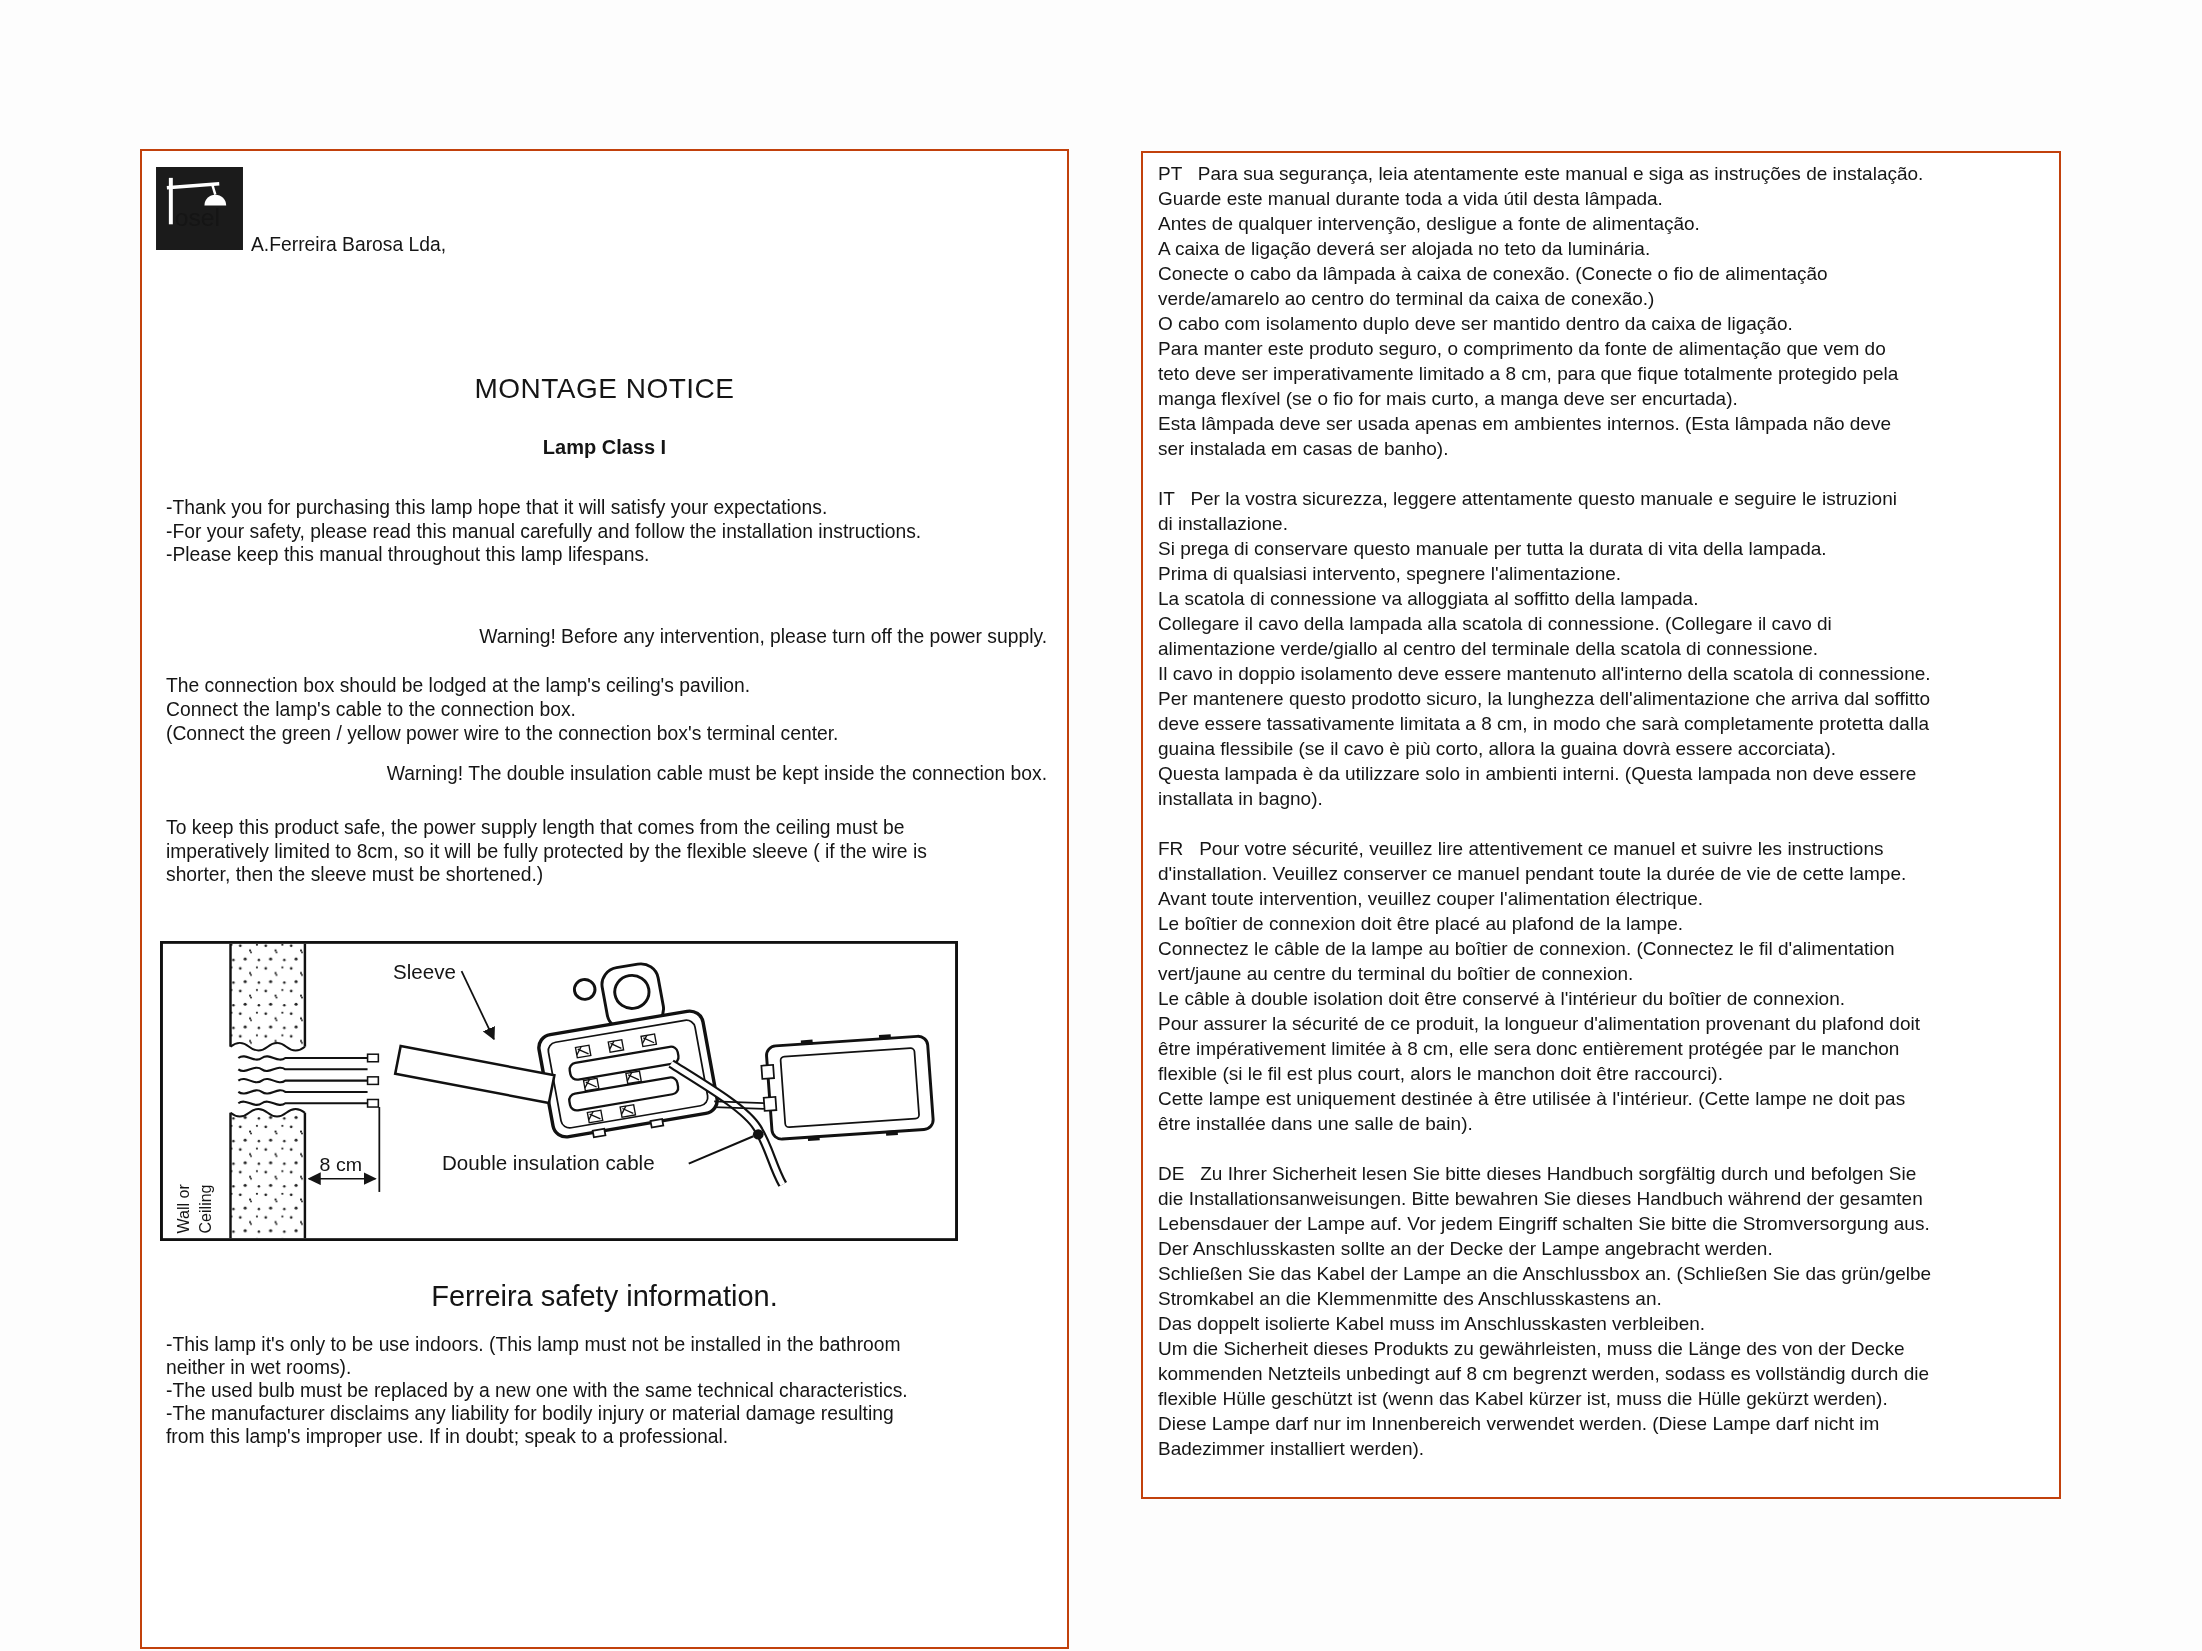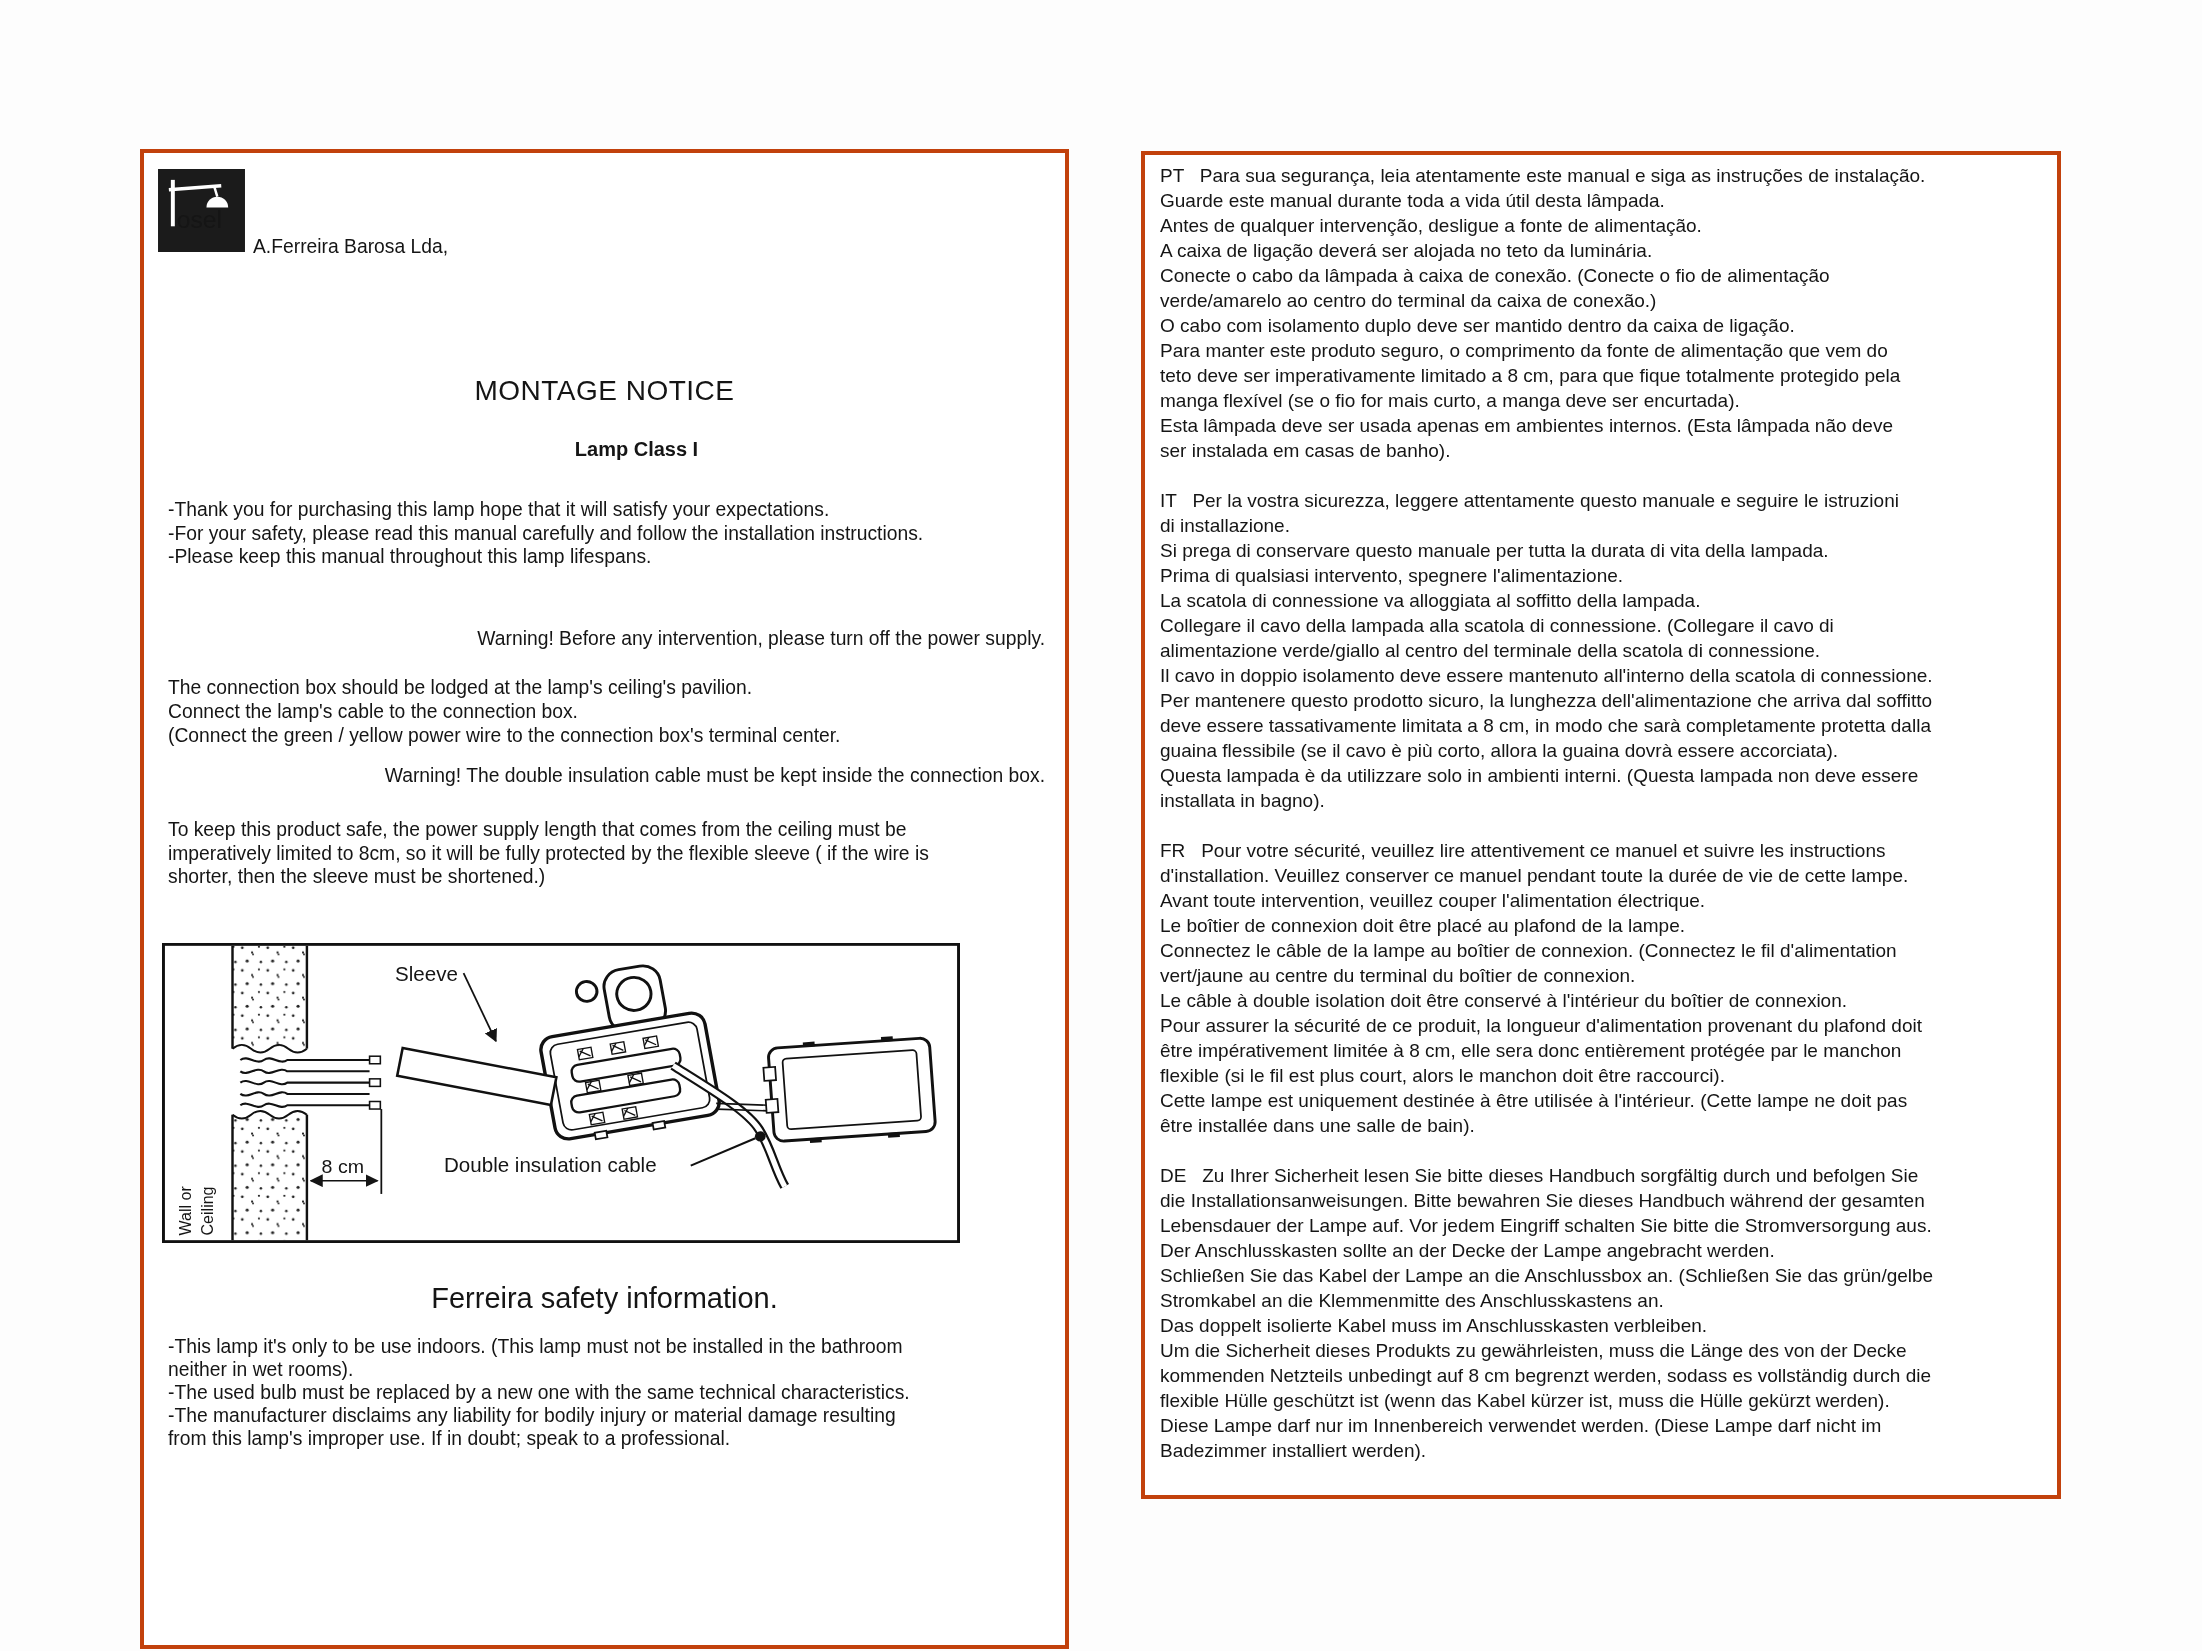"PT Para sua segurança, leia" .page { border: 4px solid #c2410c -> 2px solid #c2410c }
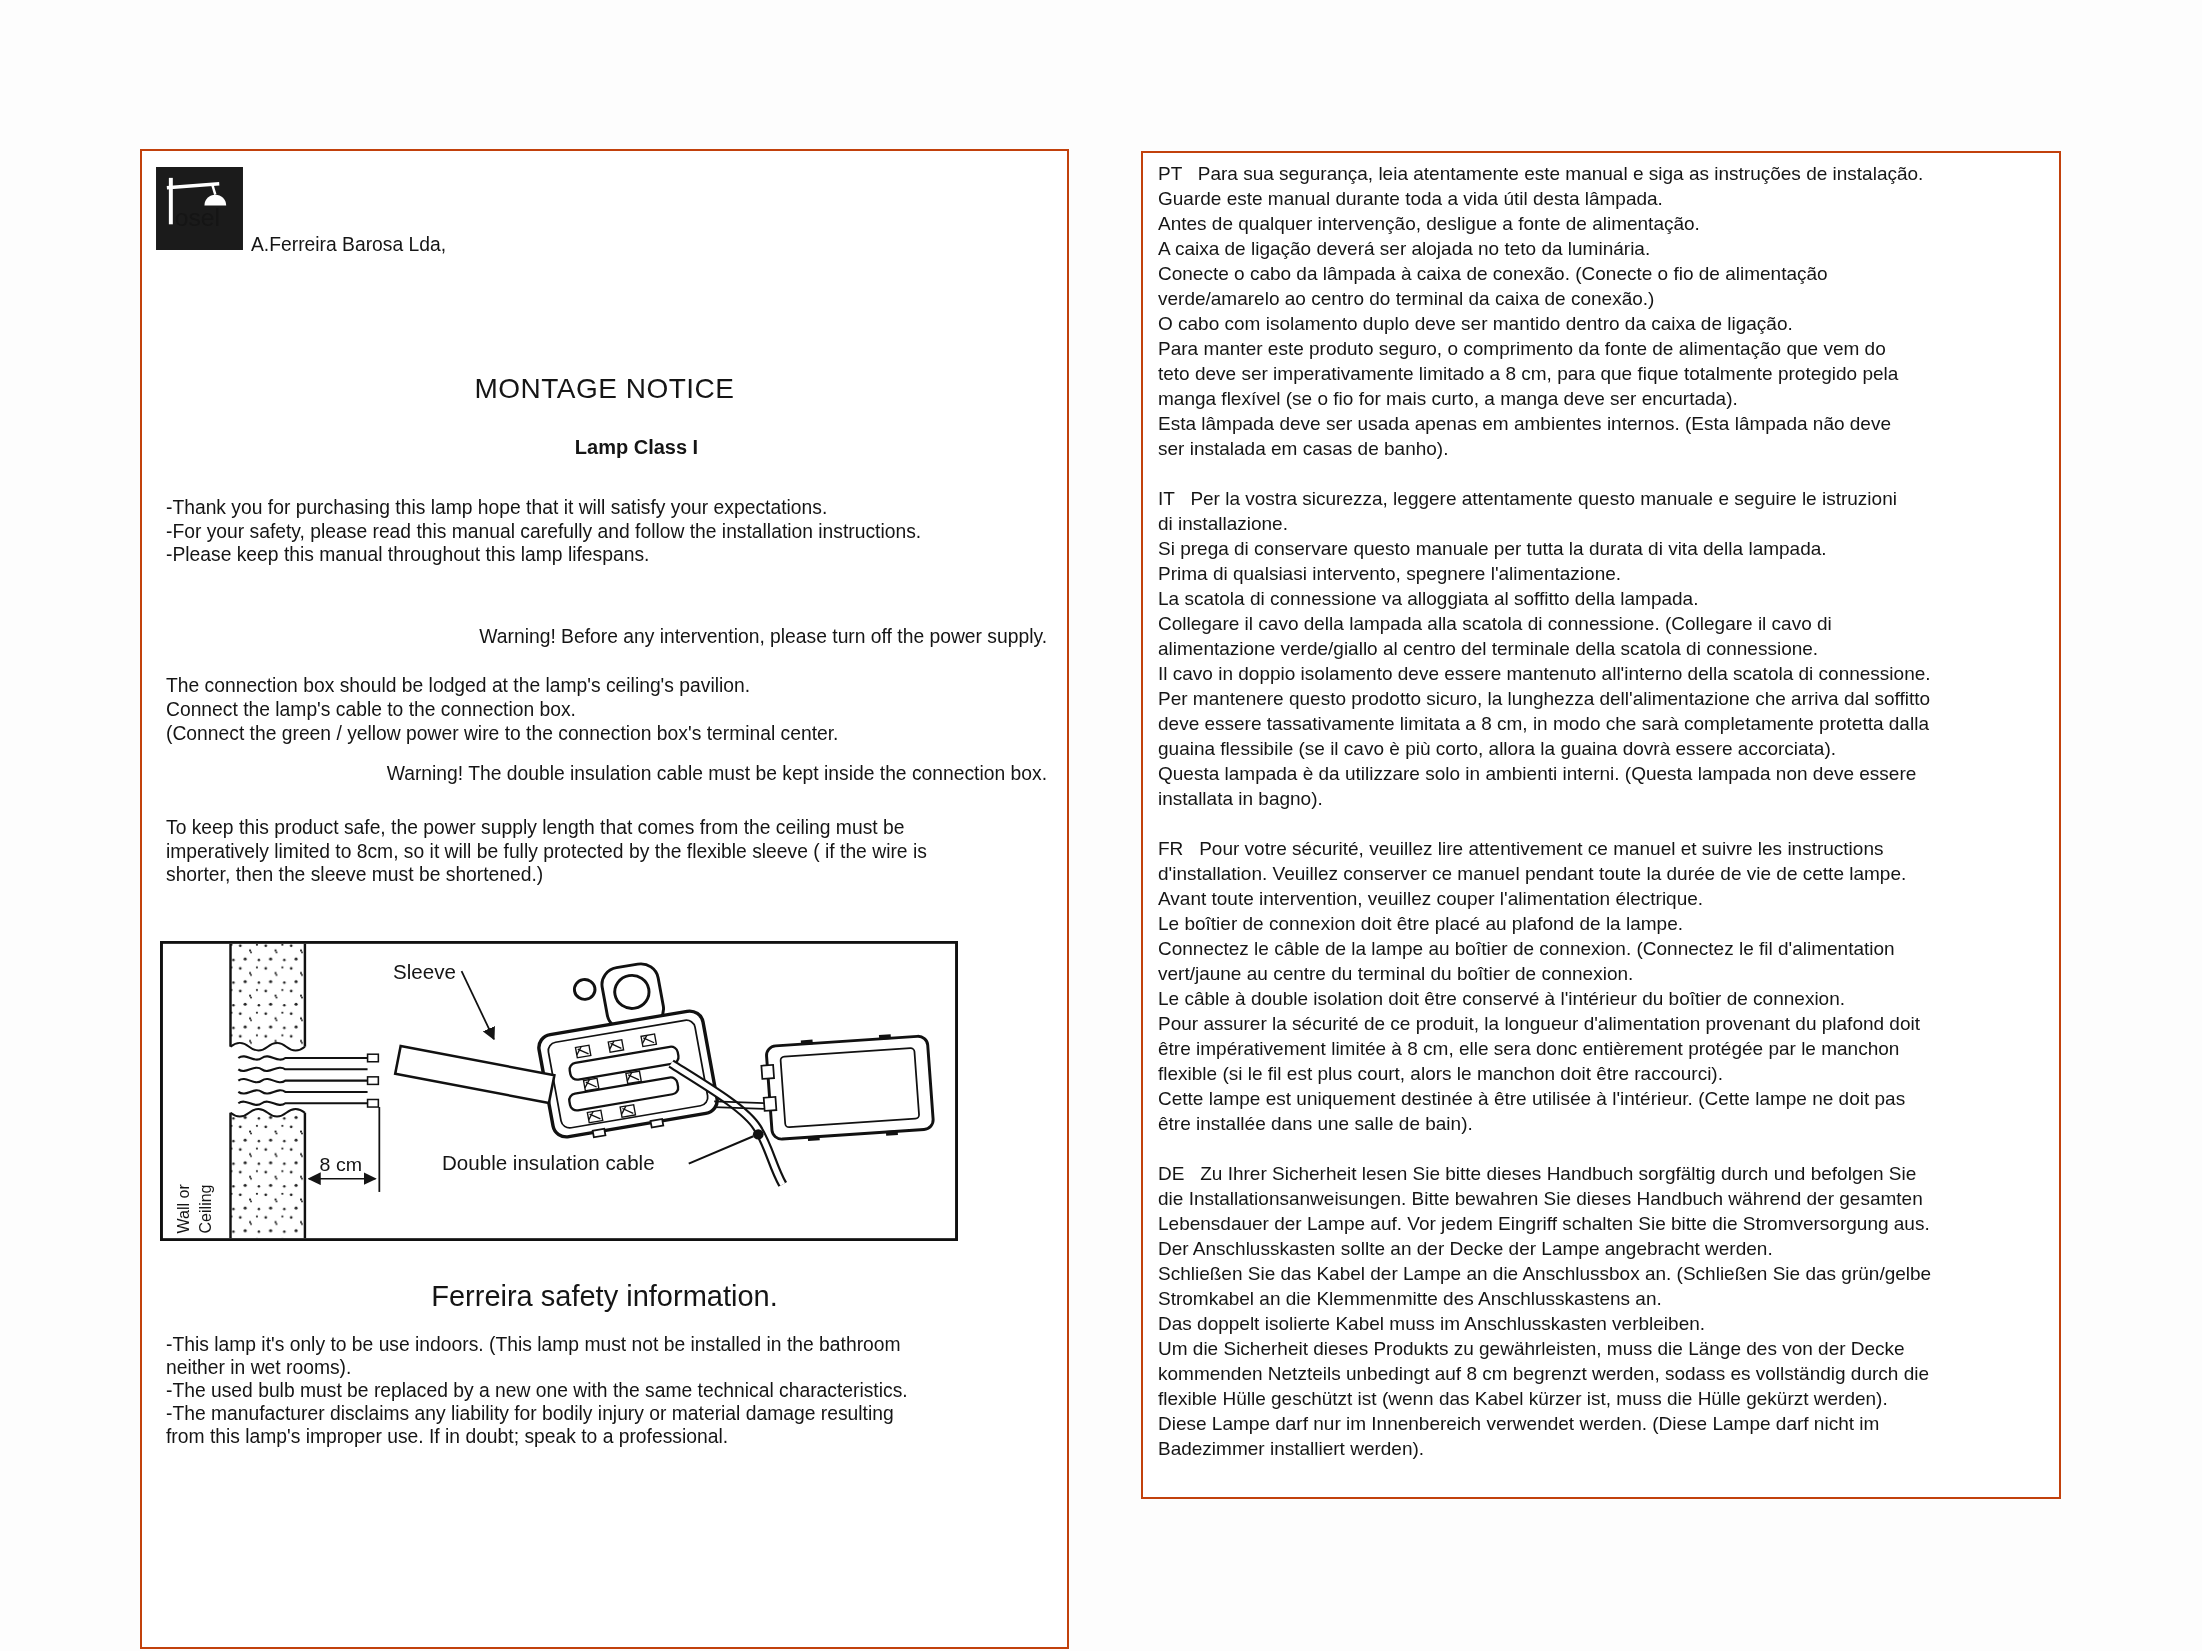"Lamp Class I" div.abs { padding-left: 32px -> none }
